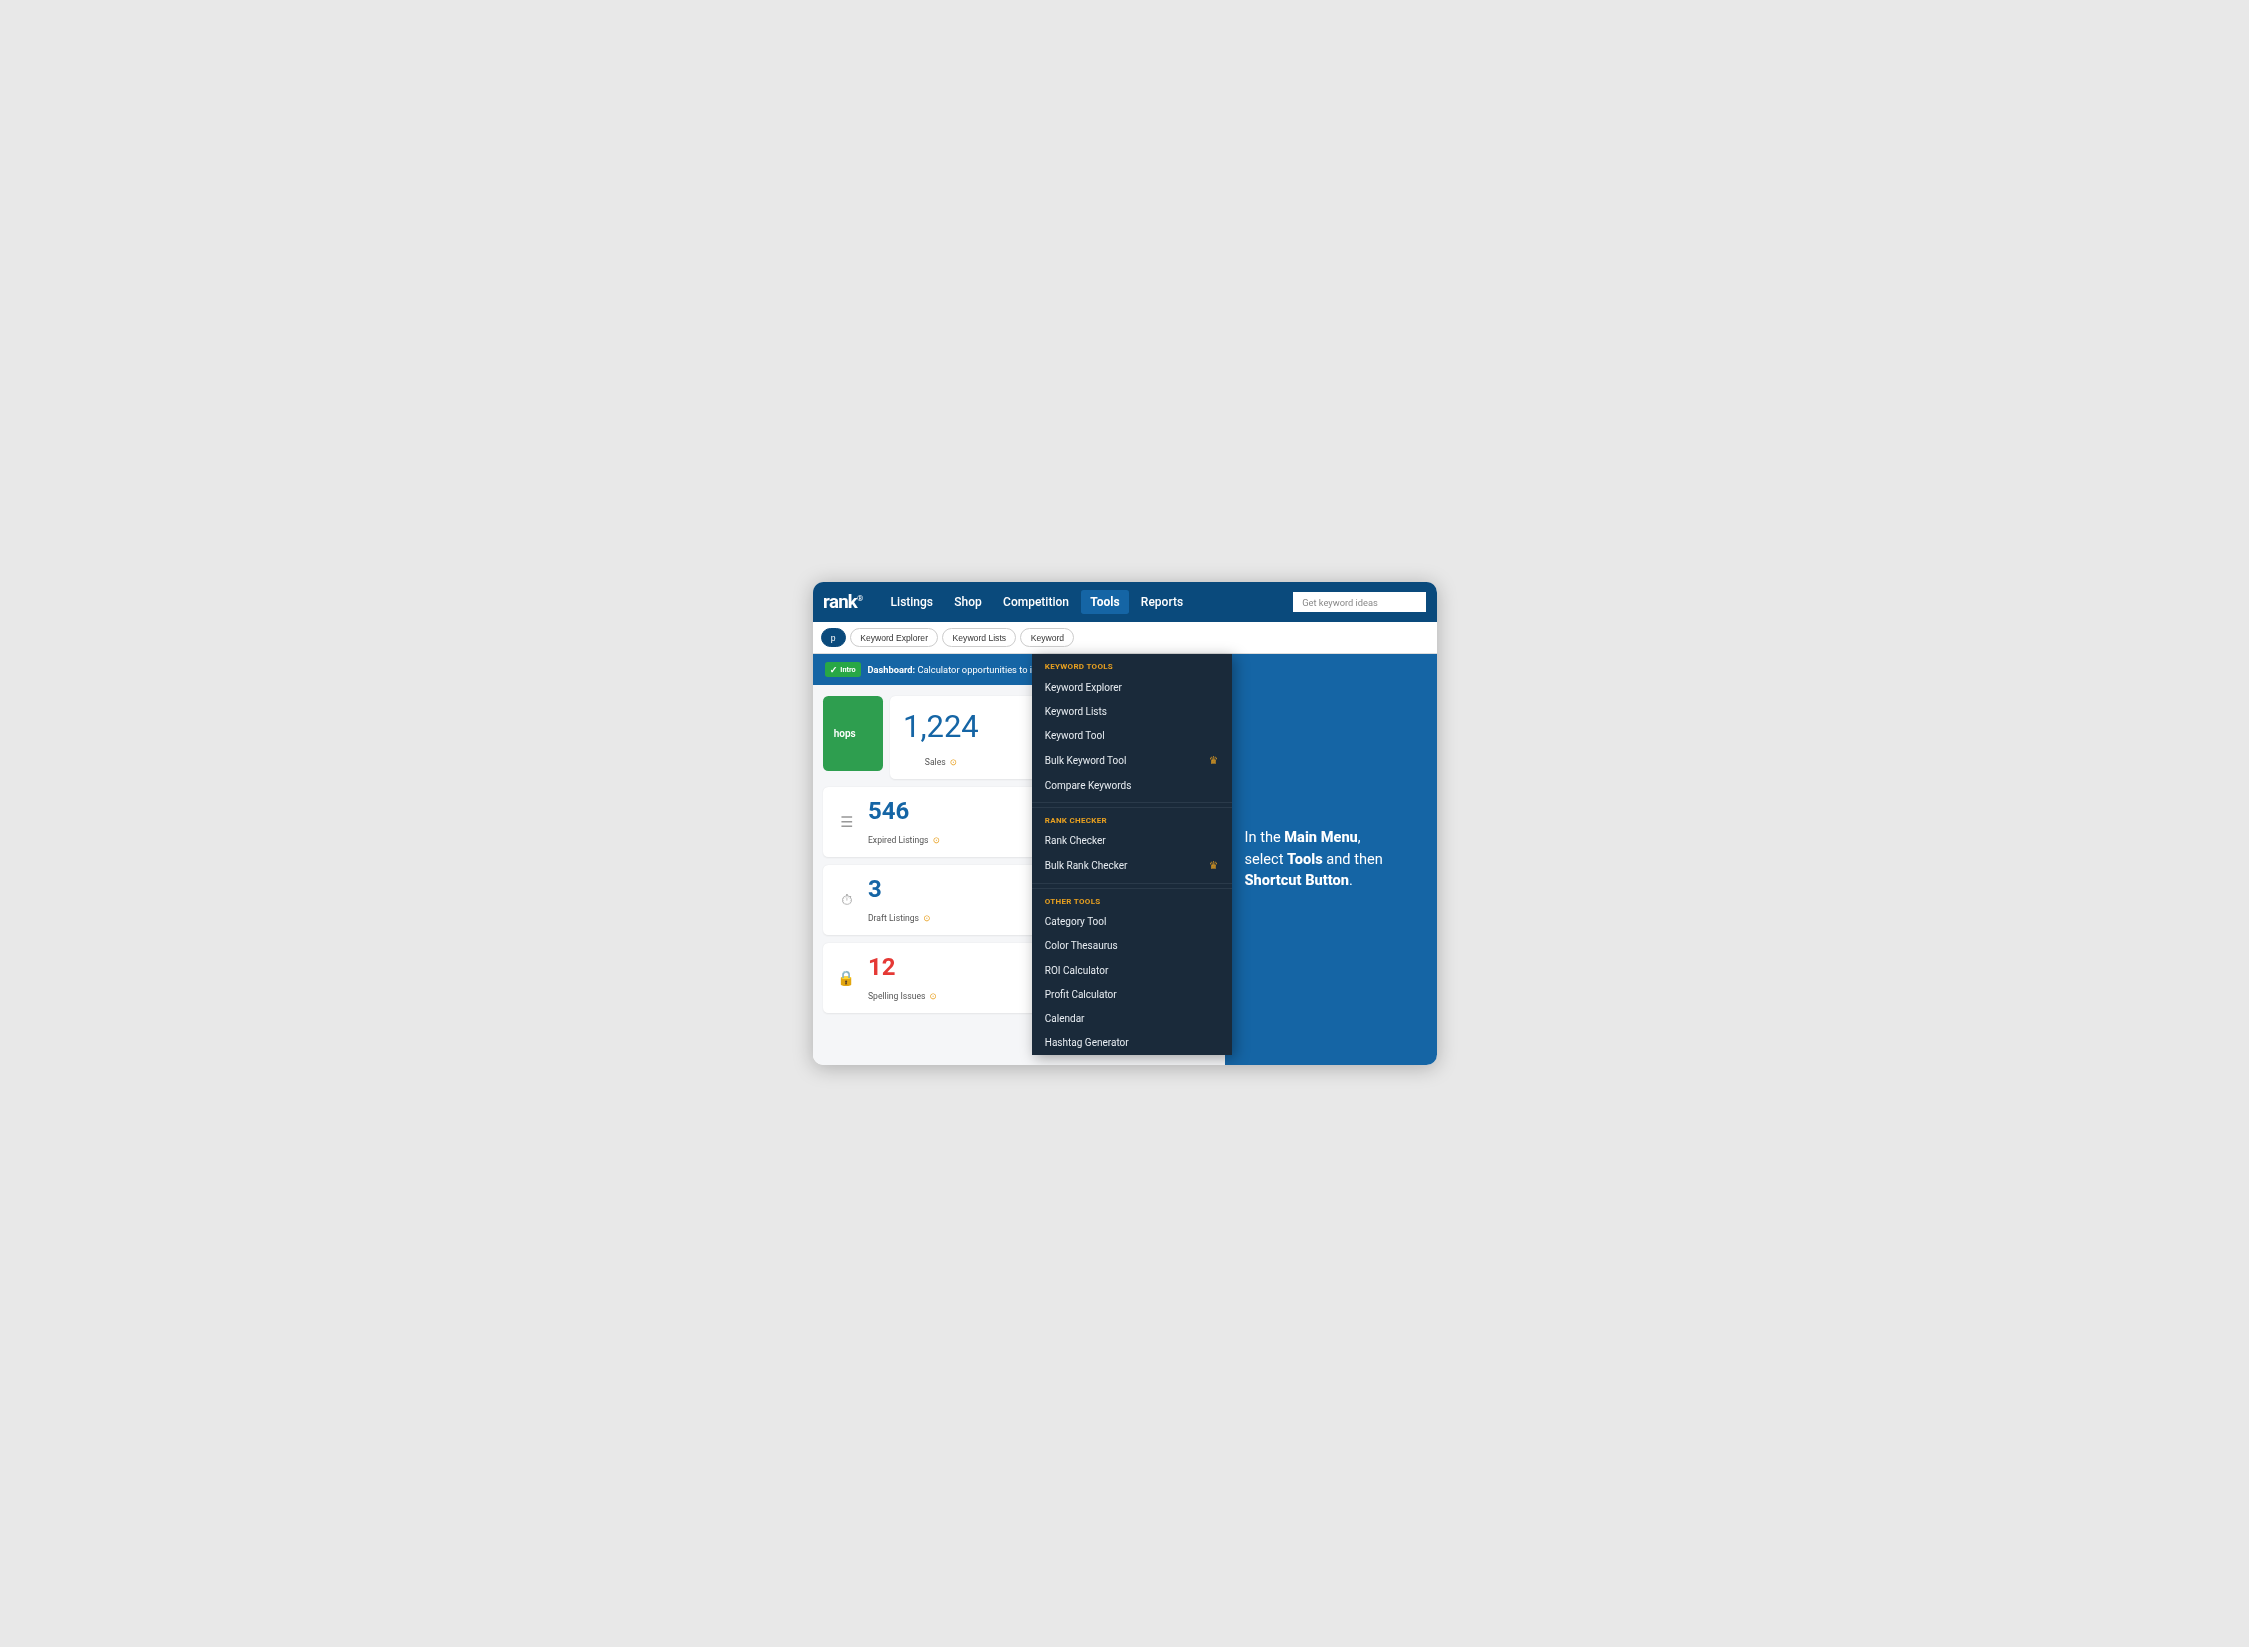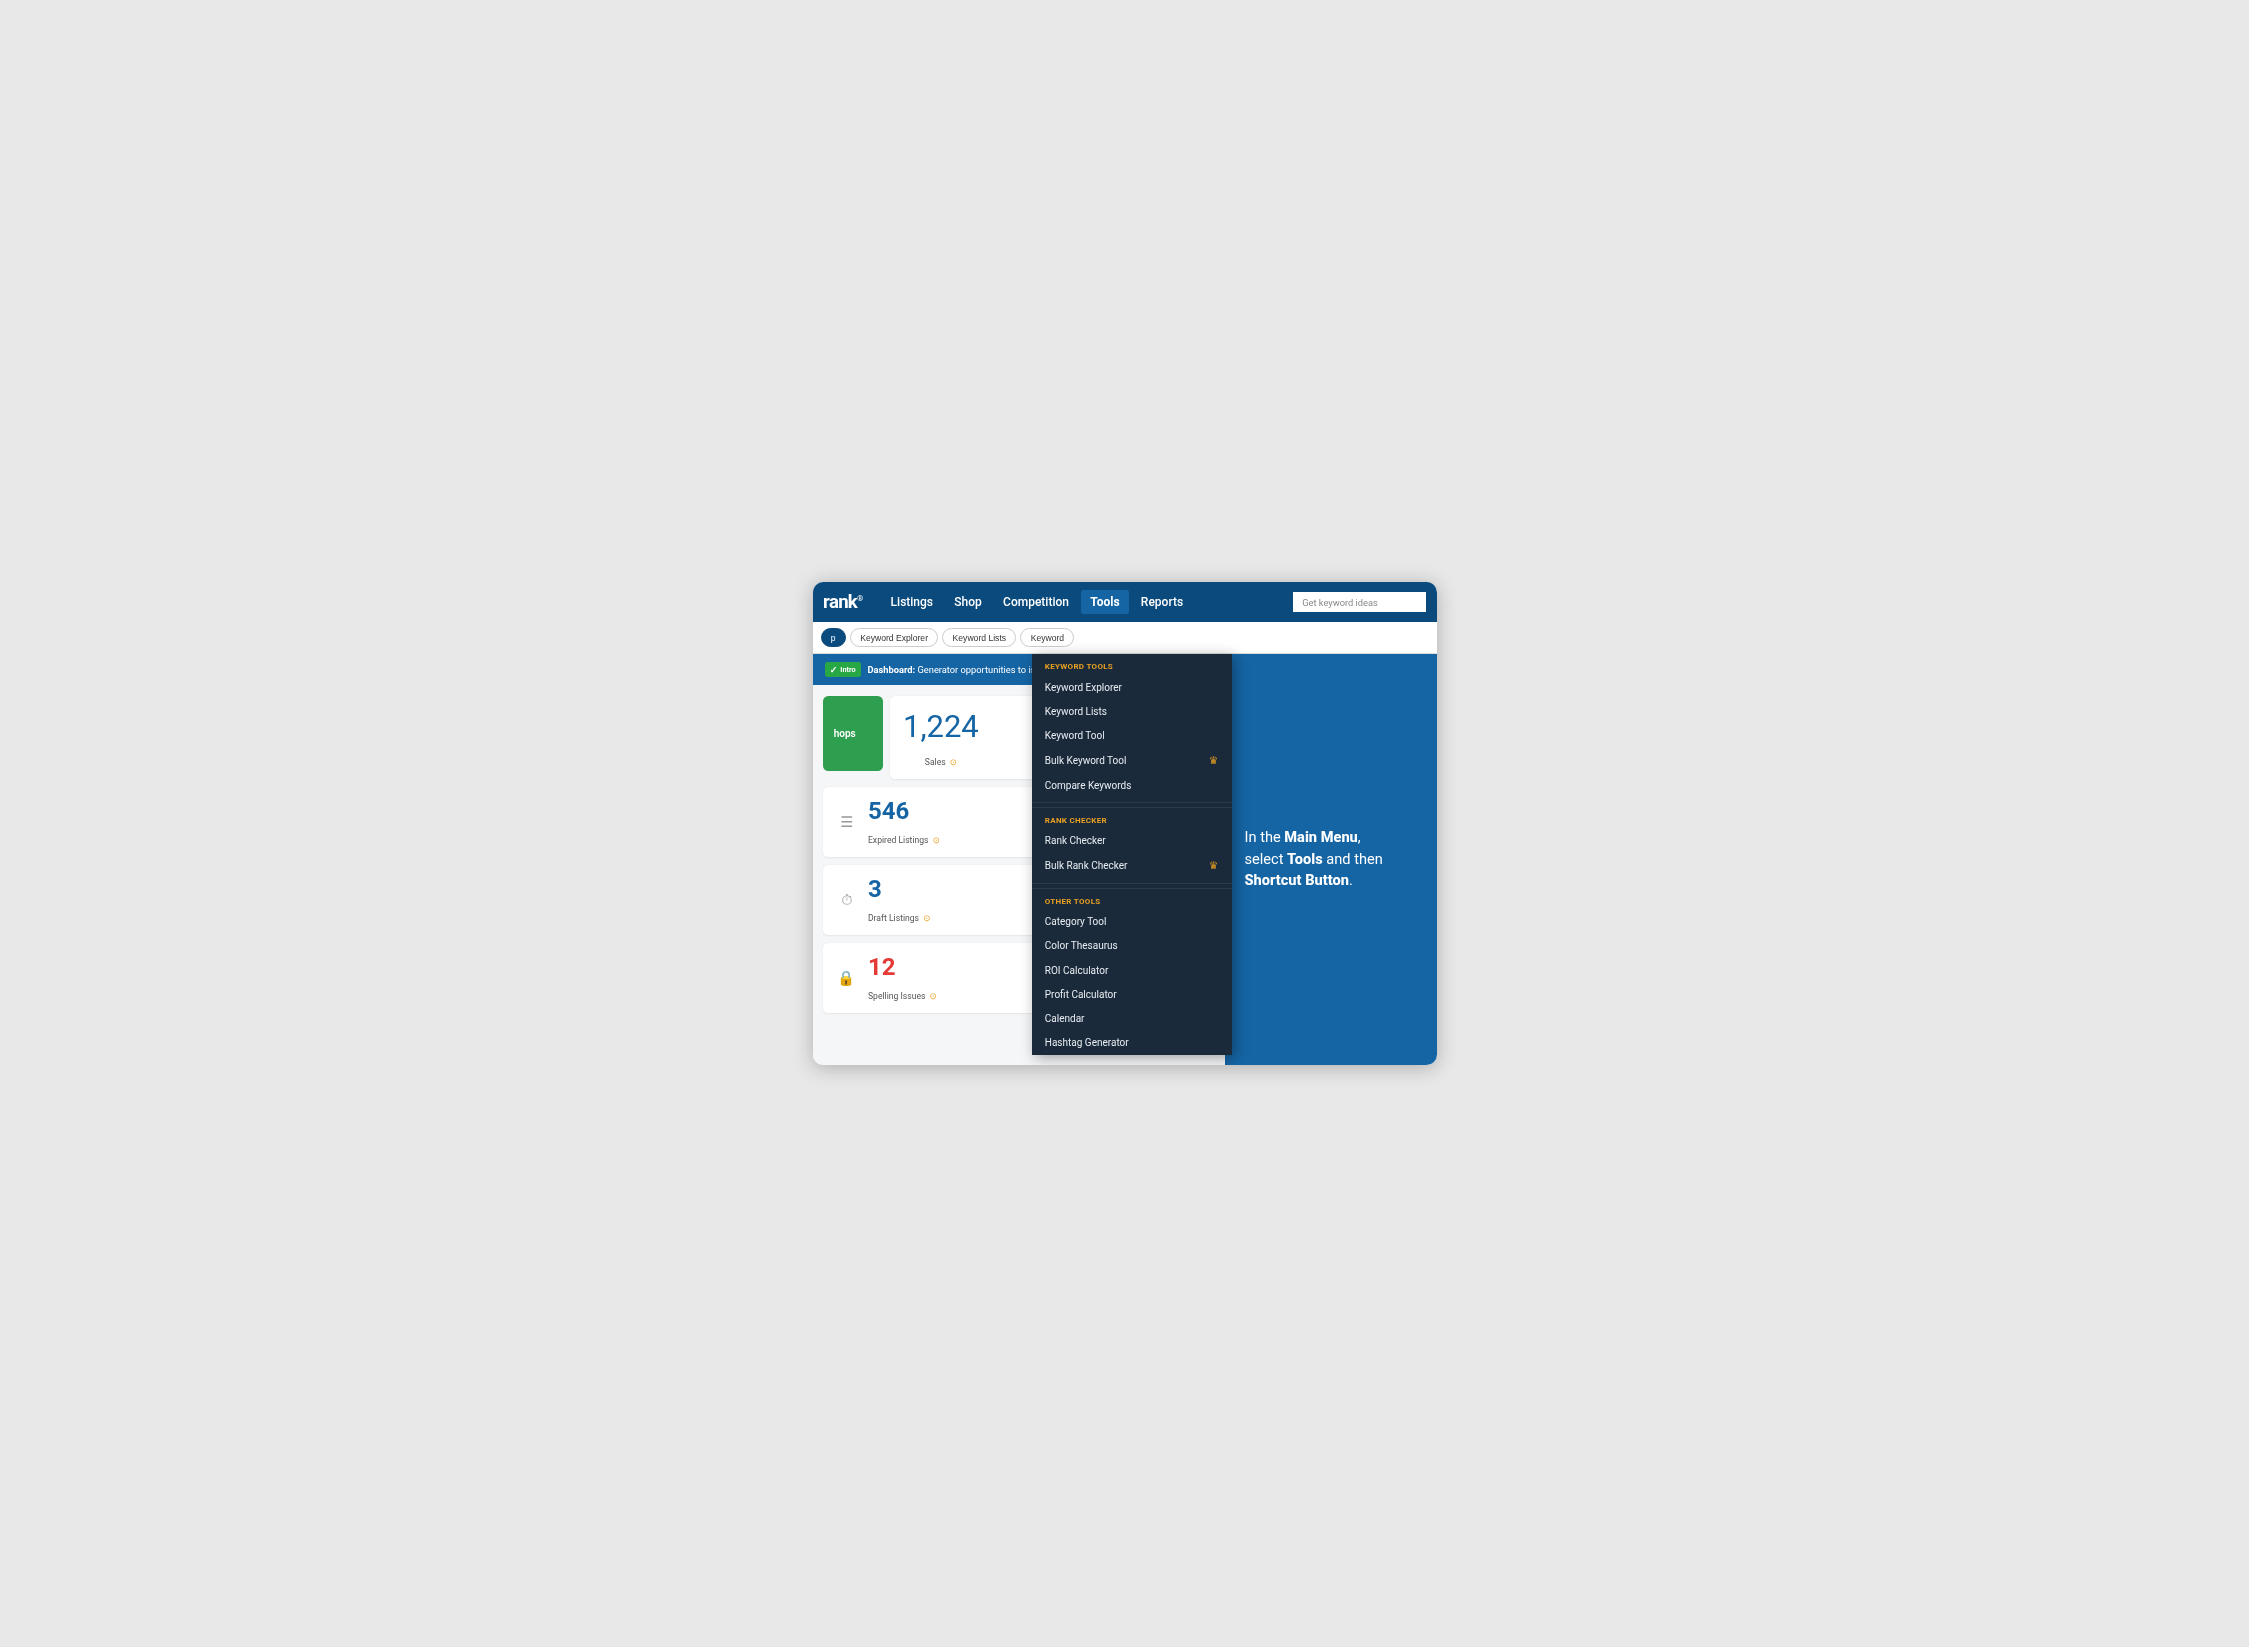"Generator opportunities to" span { text: Generator -> Calculator }
